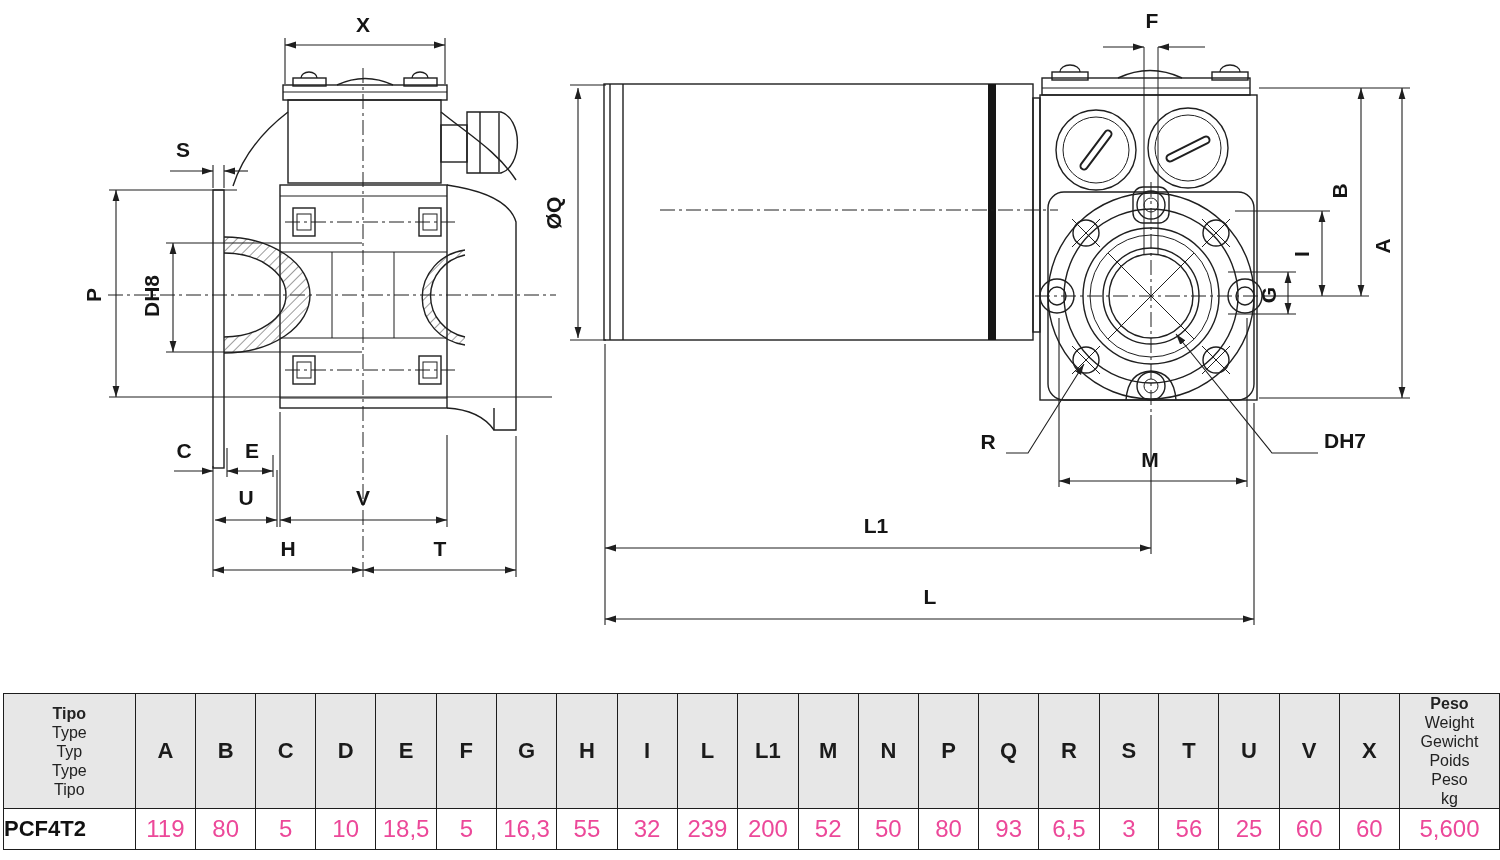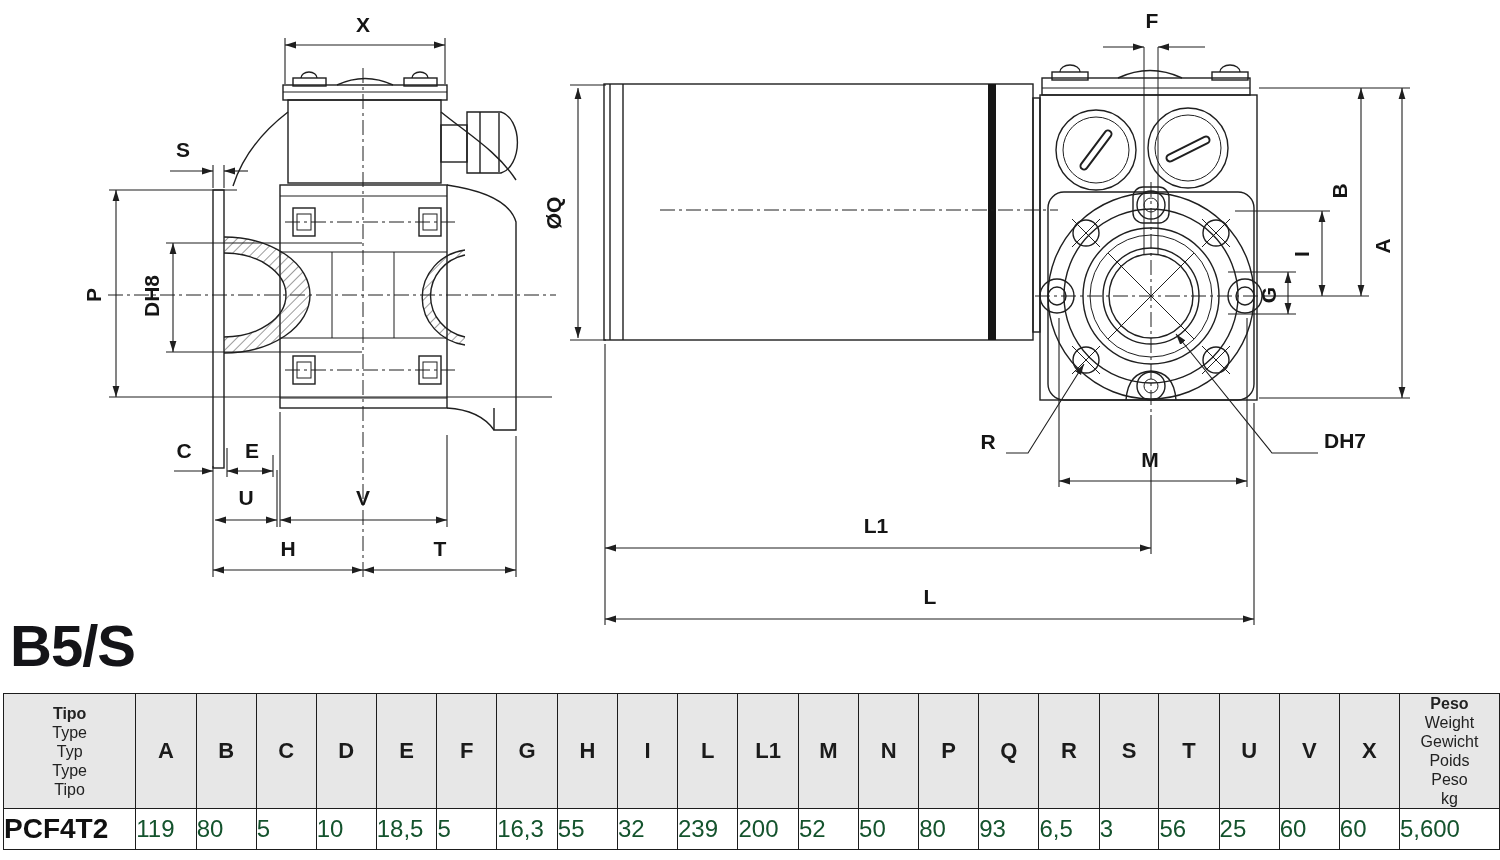"B5/S" h1 { html: <h1>B5/S</h1> -> none }
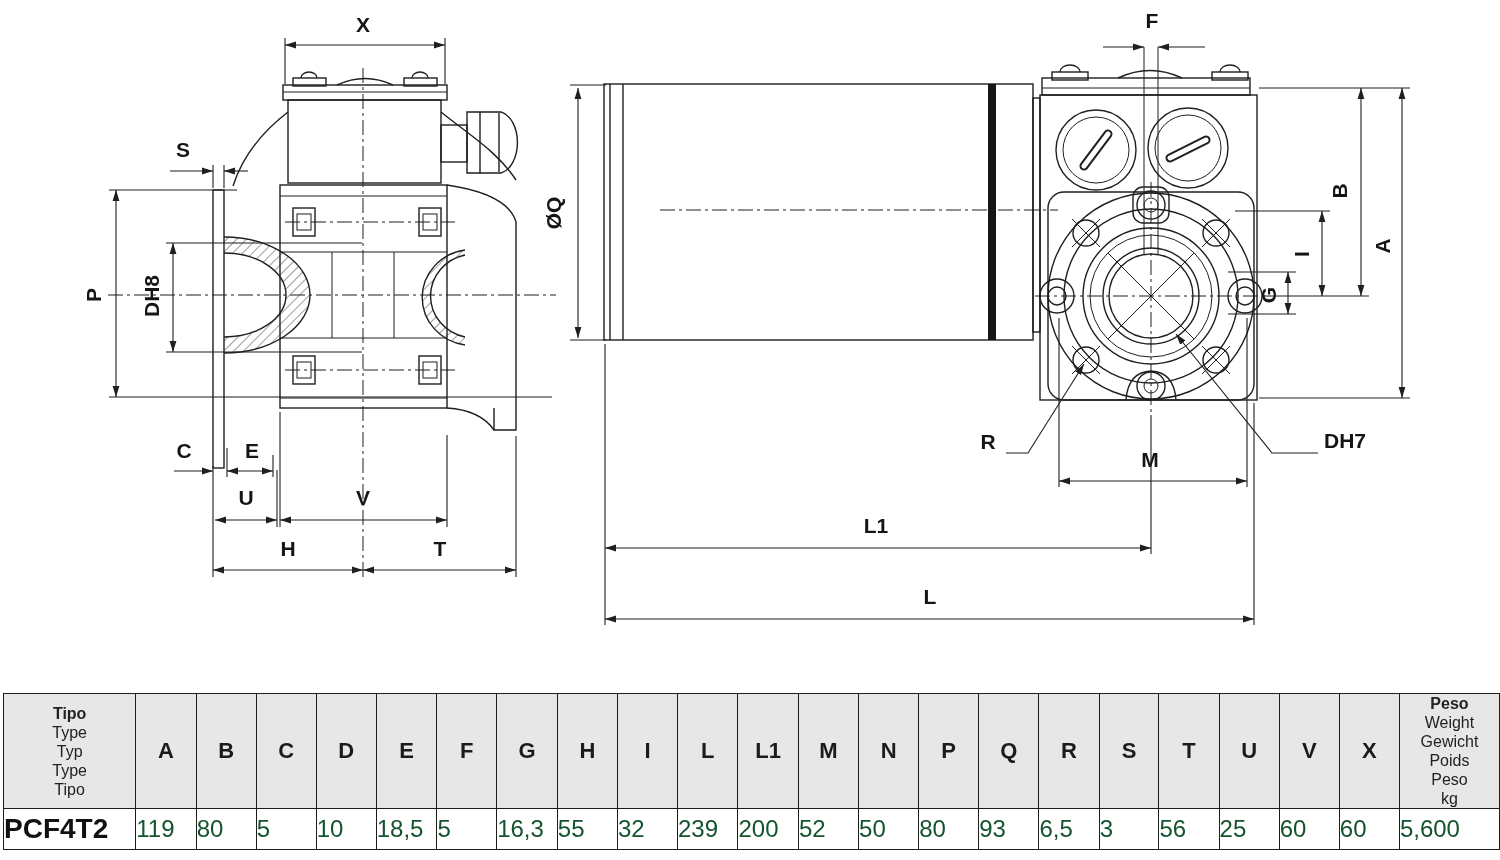"PCF4T2" .cell-name { font-size: 28px -> 22px }
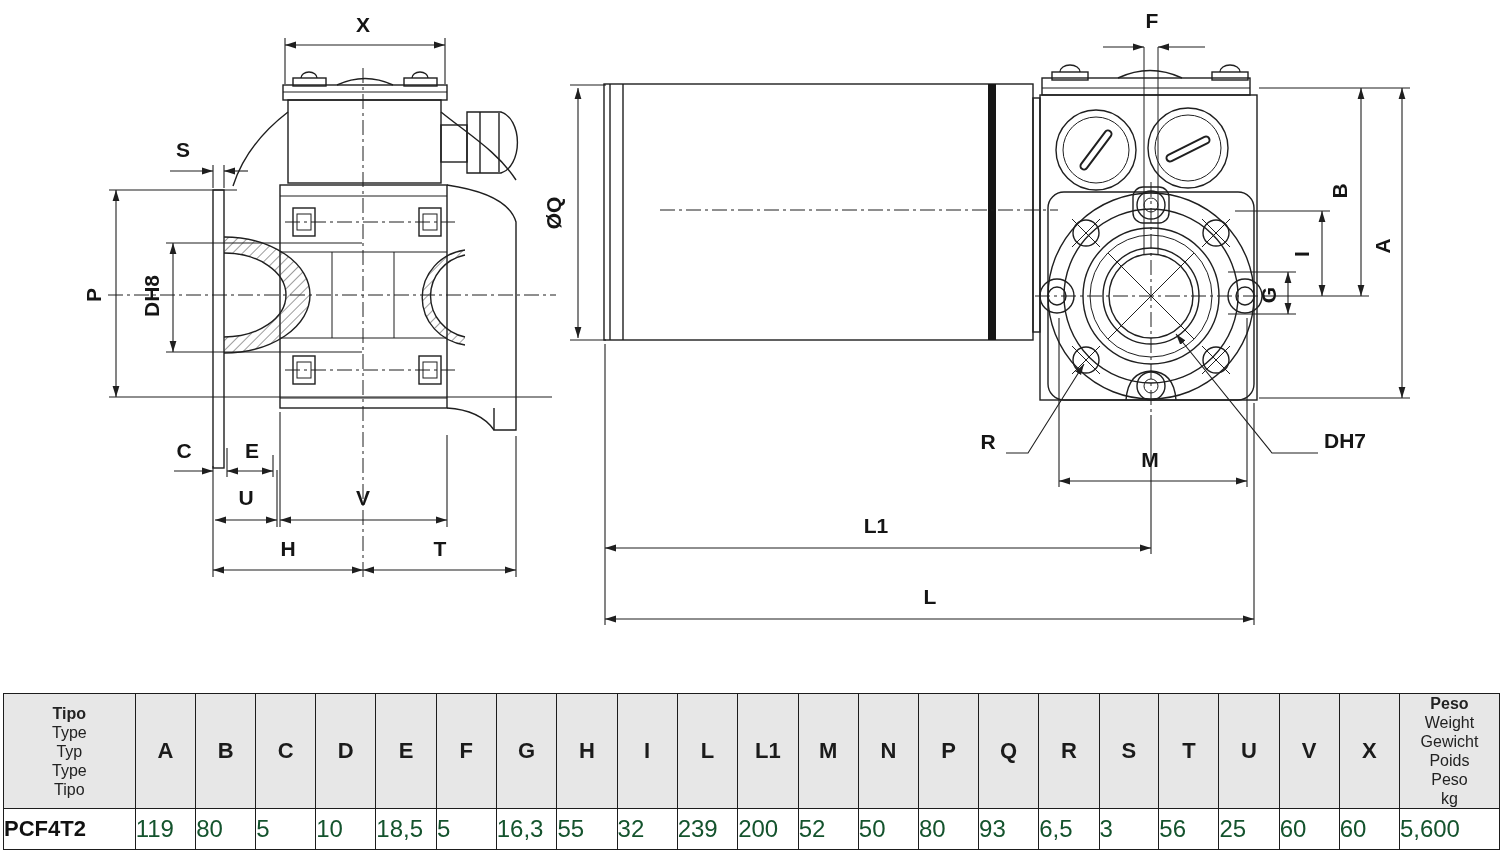"119" .cell-val { color: #14532d -> #ec4899; text-align: none -> center }
